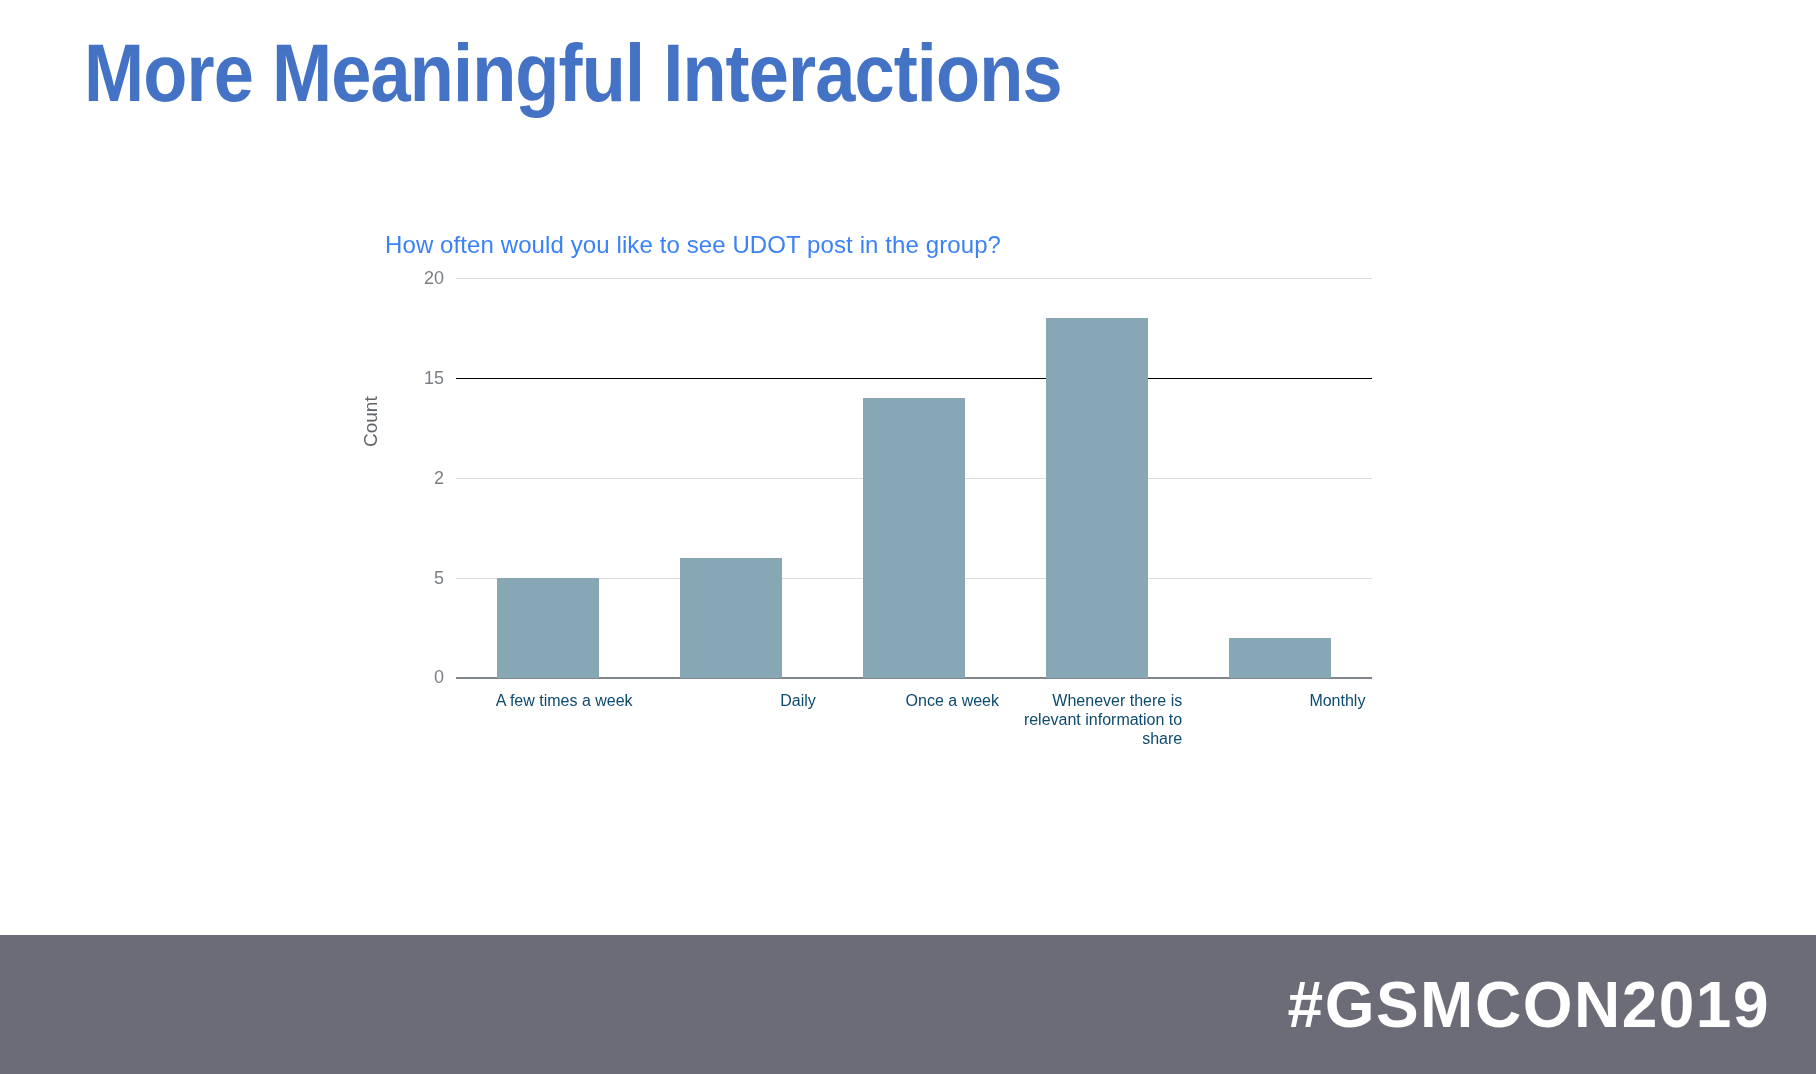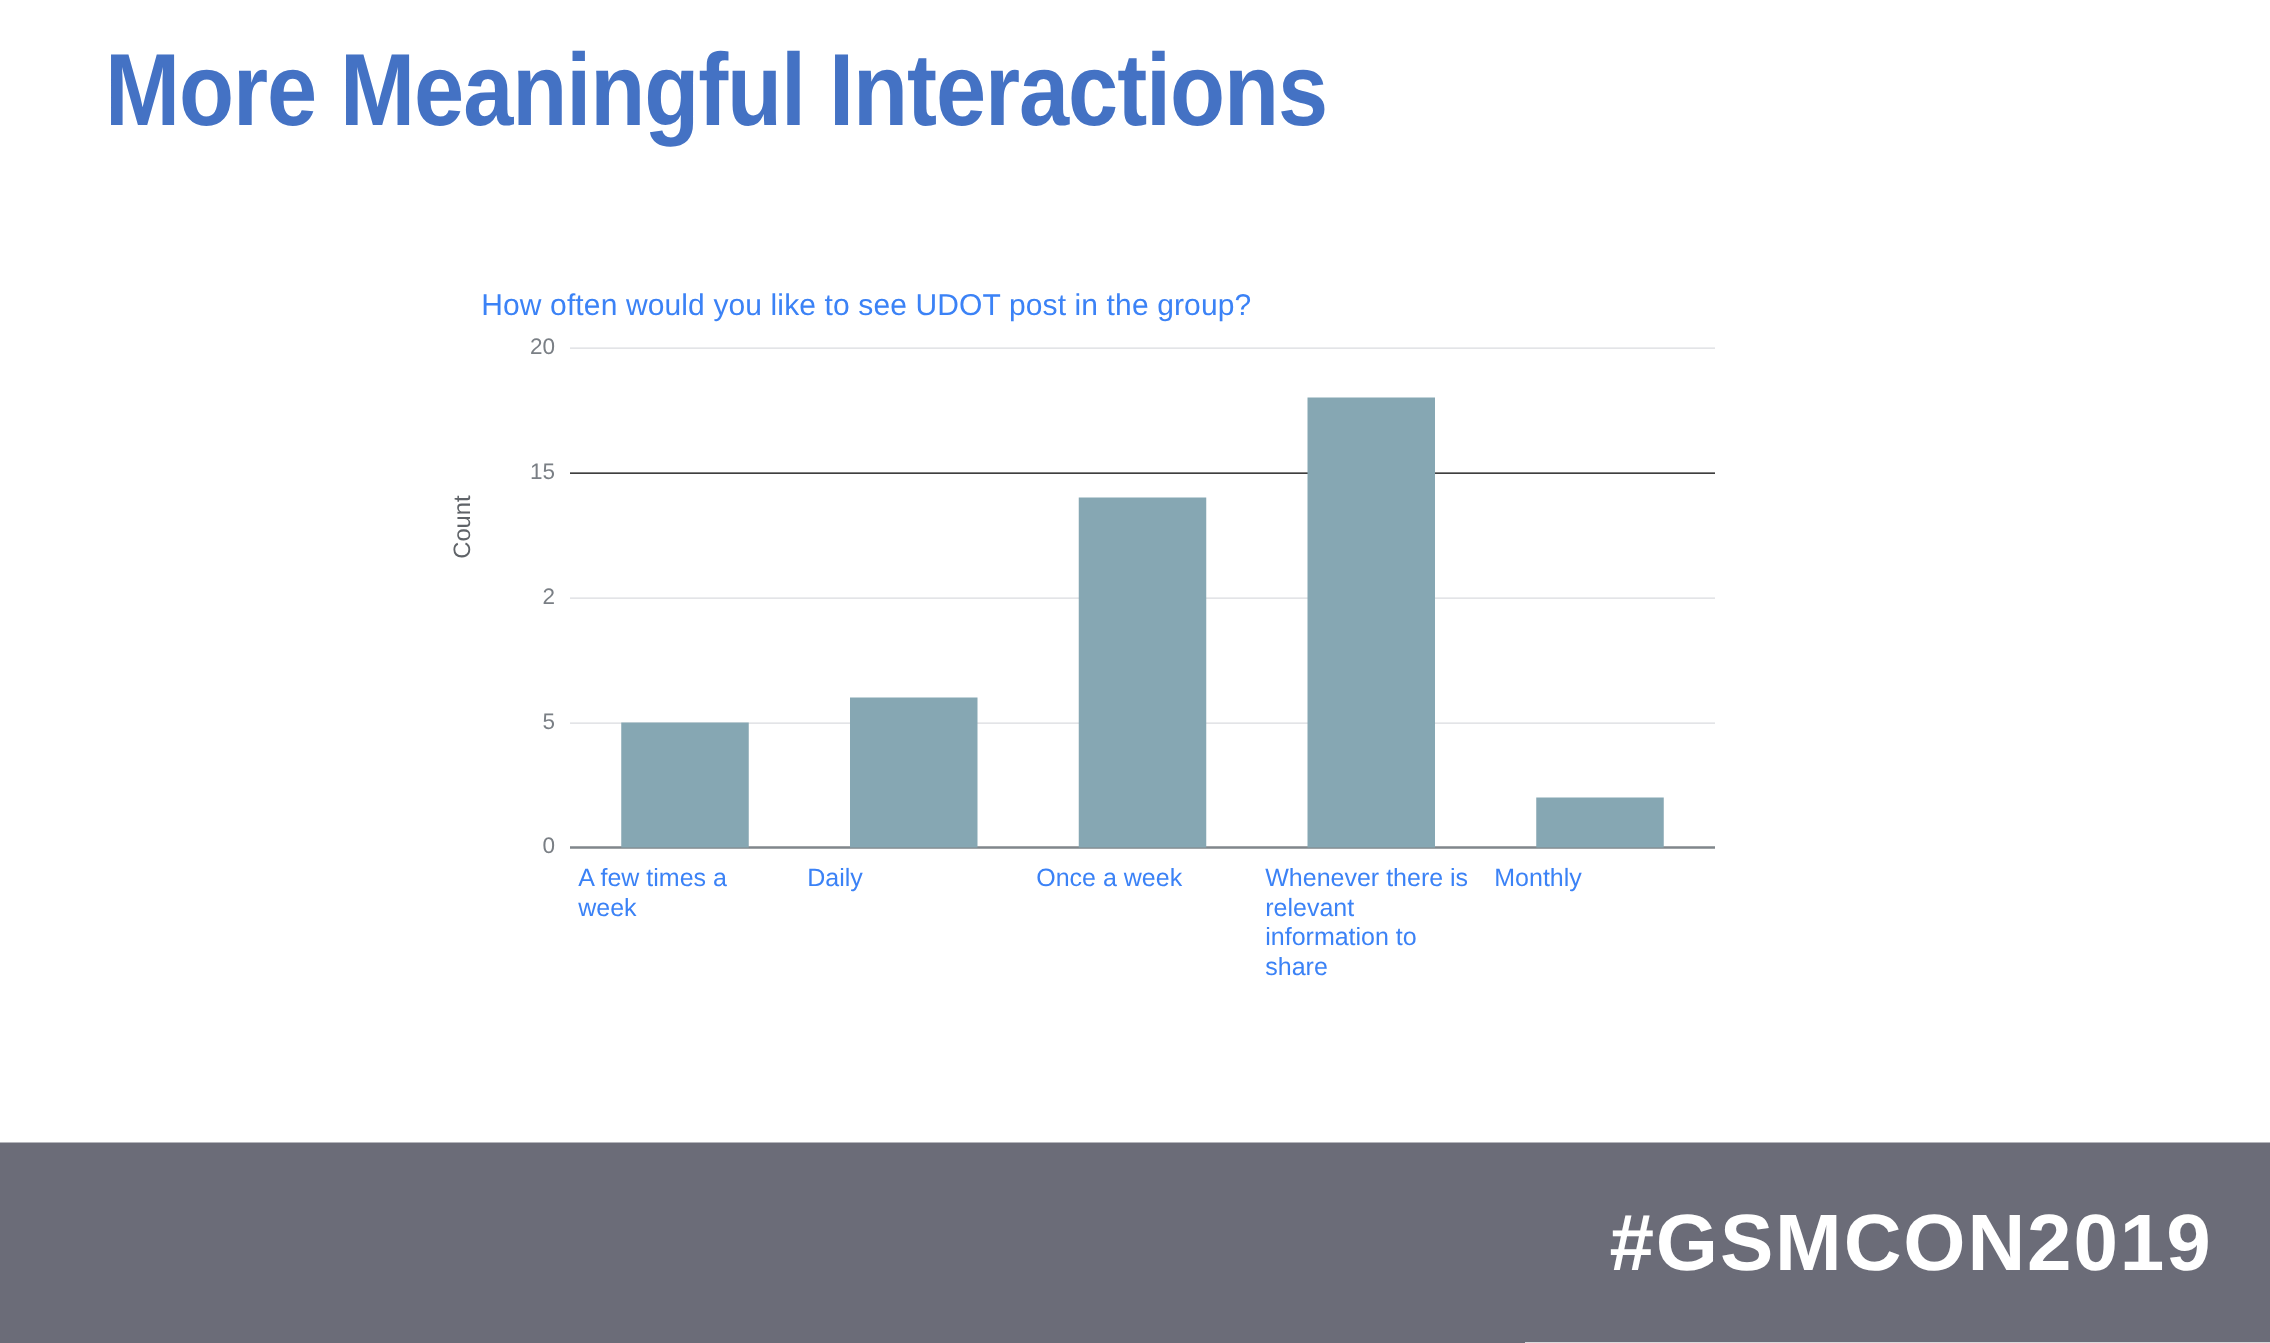"A few times a week" .bar-label { color: #3b82f6 -> #0c4a6e; font-size: 20px -> 16px; text-align: left -> right }
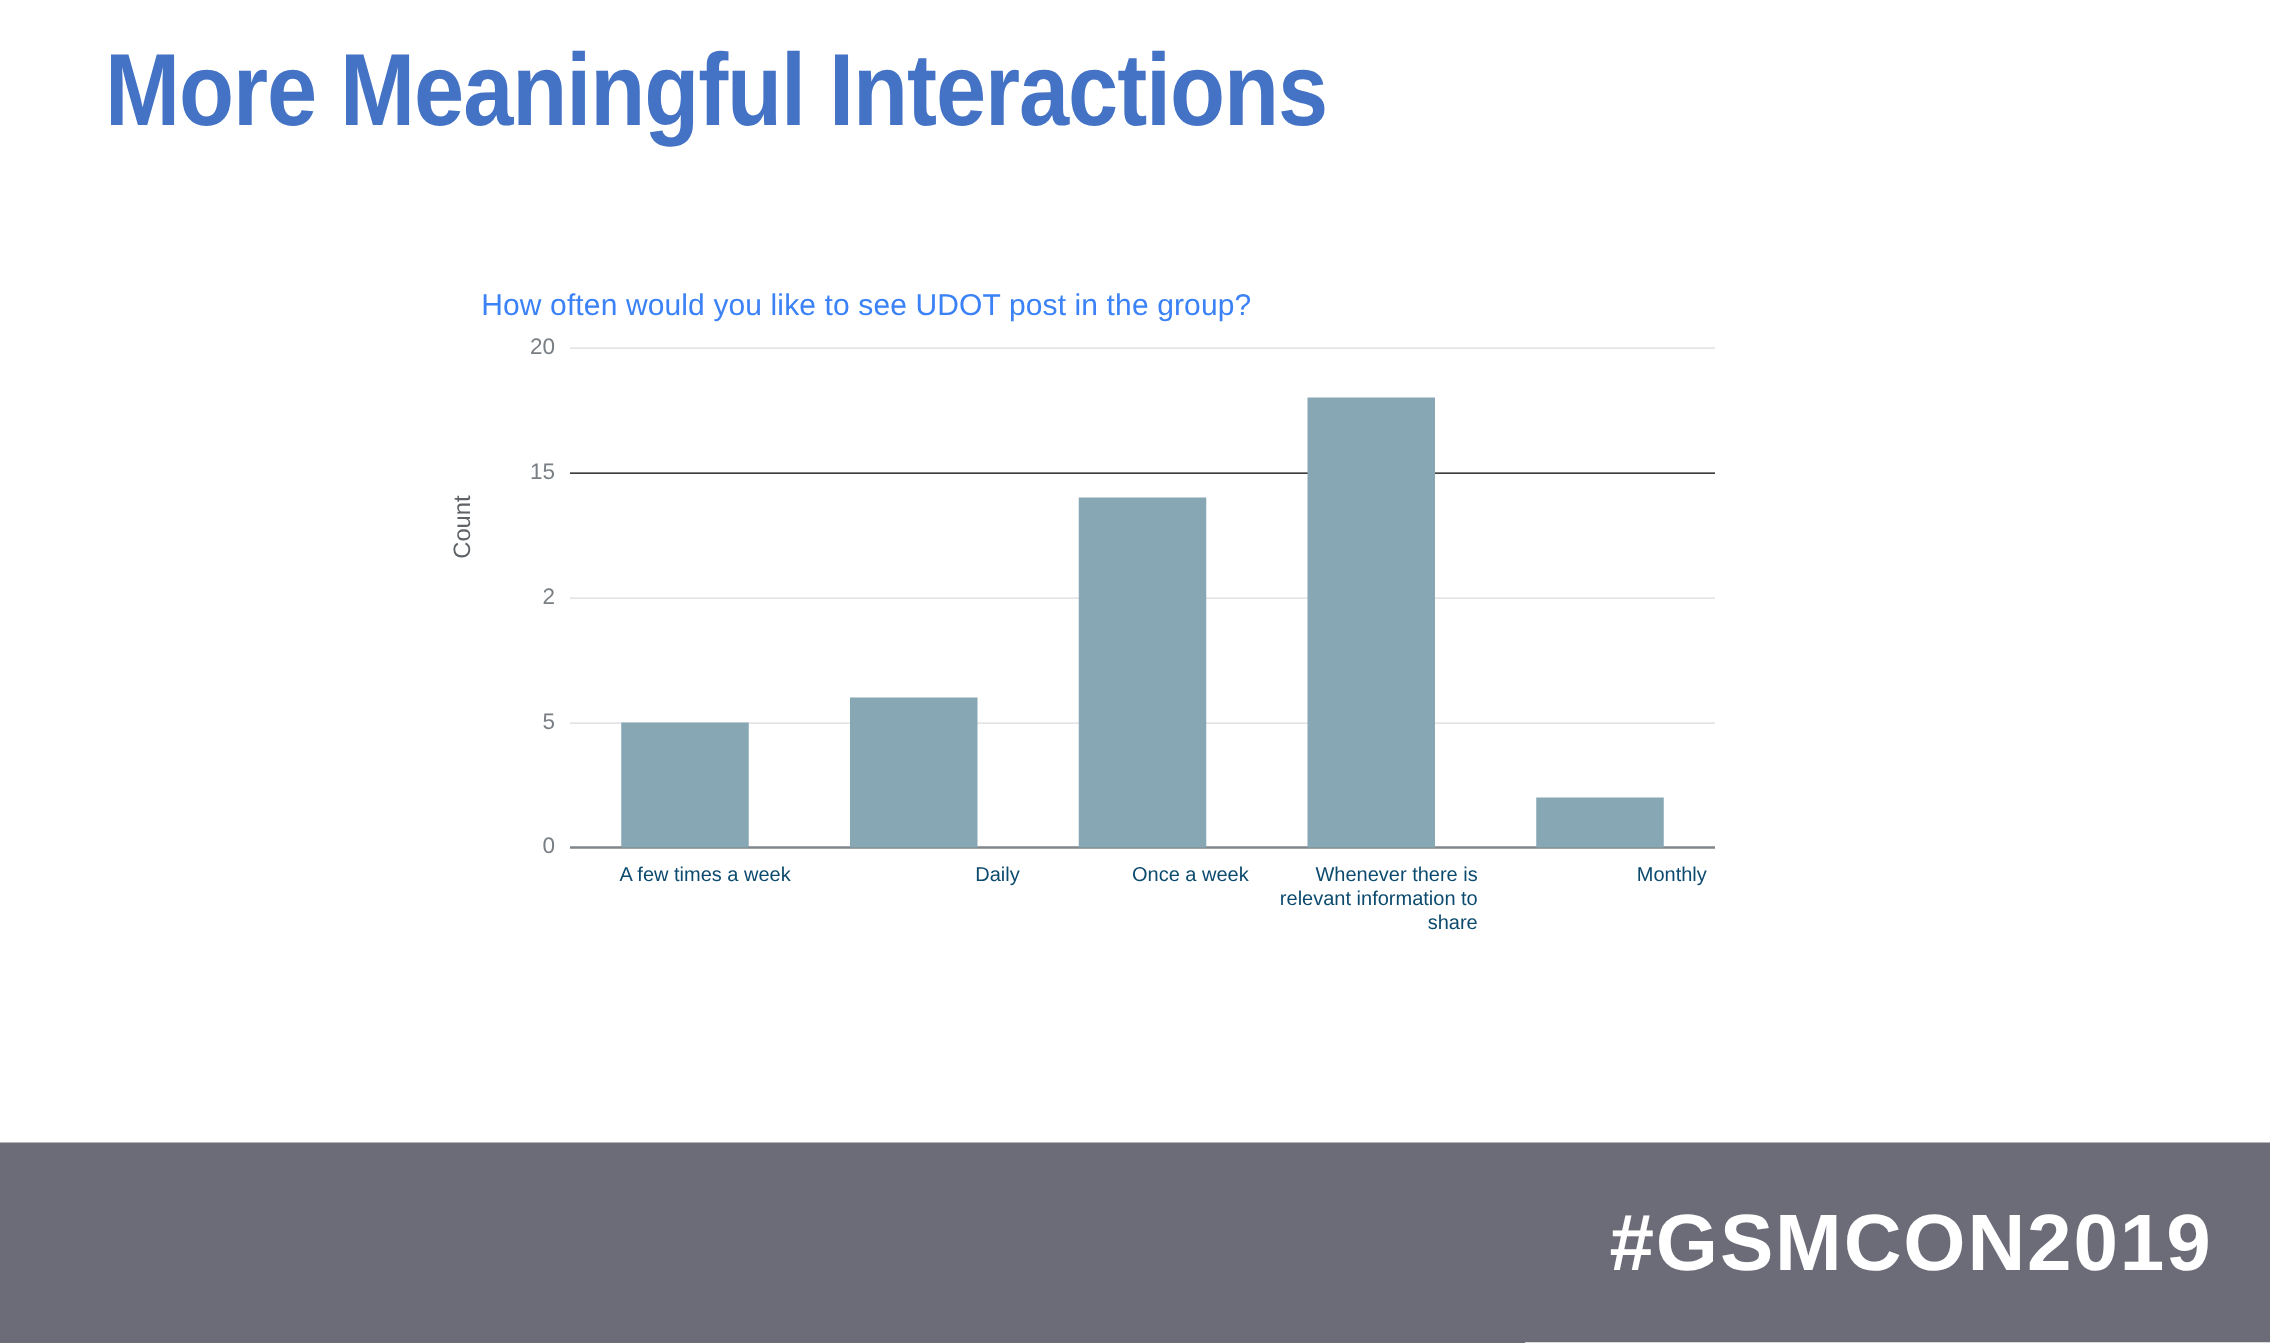"#GSMCON2019" .footer { height: 160px -> 139px }
